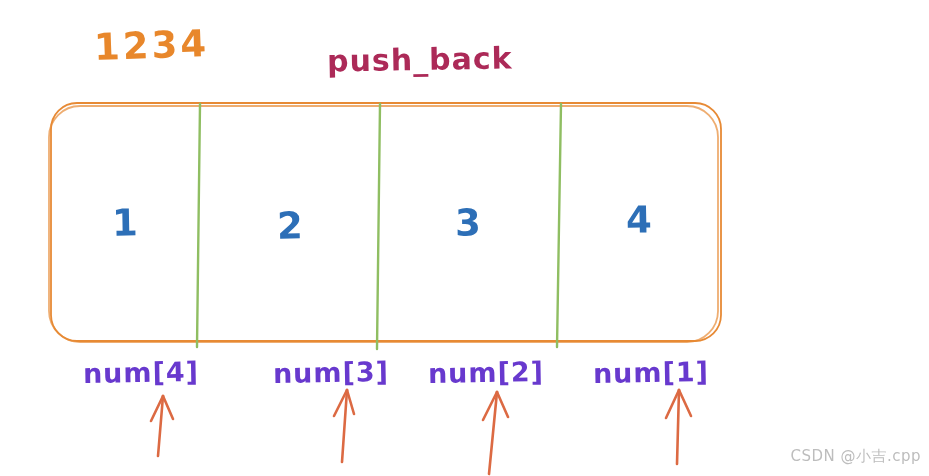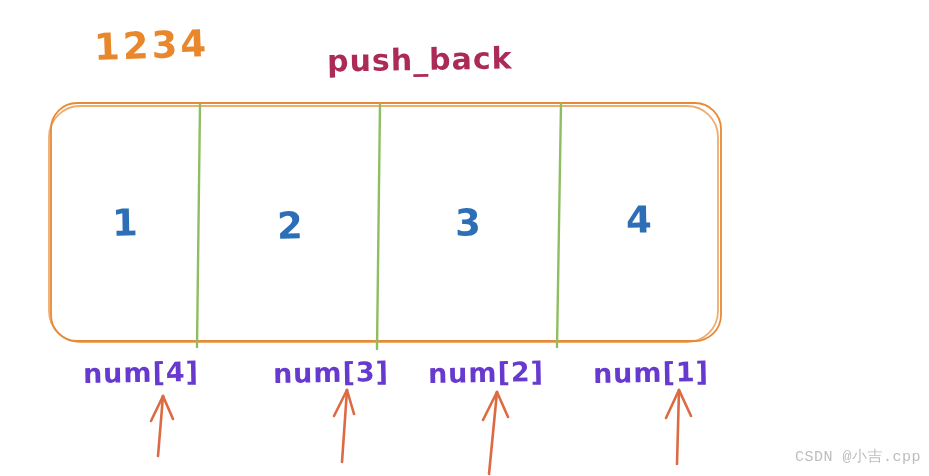"CSDN @小吉.cpp" .watermark { font-family: Liberation Mono, monospace -> none }
